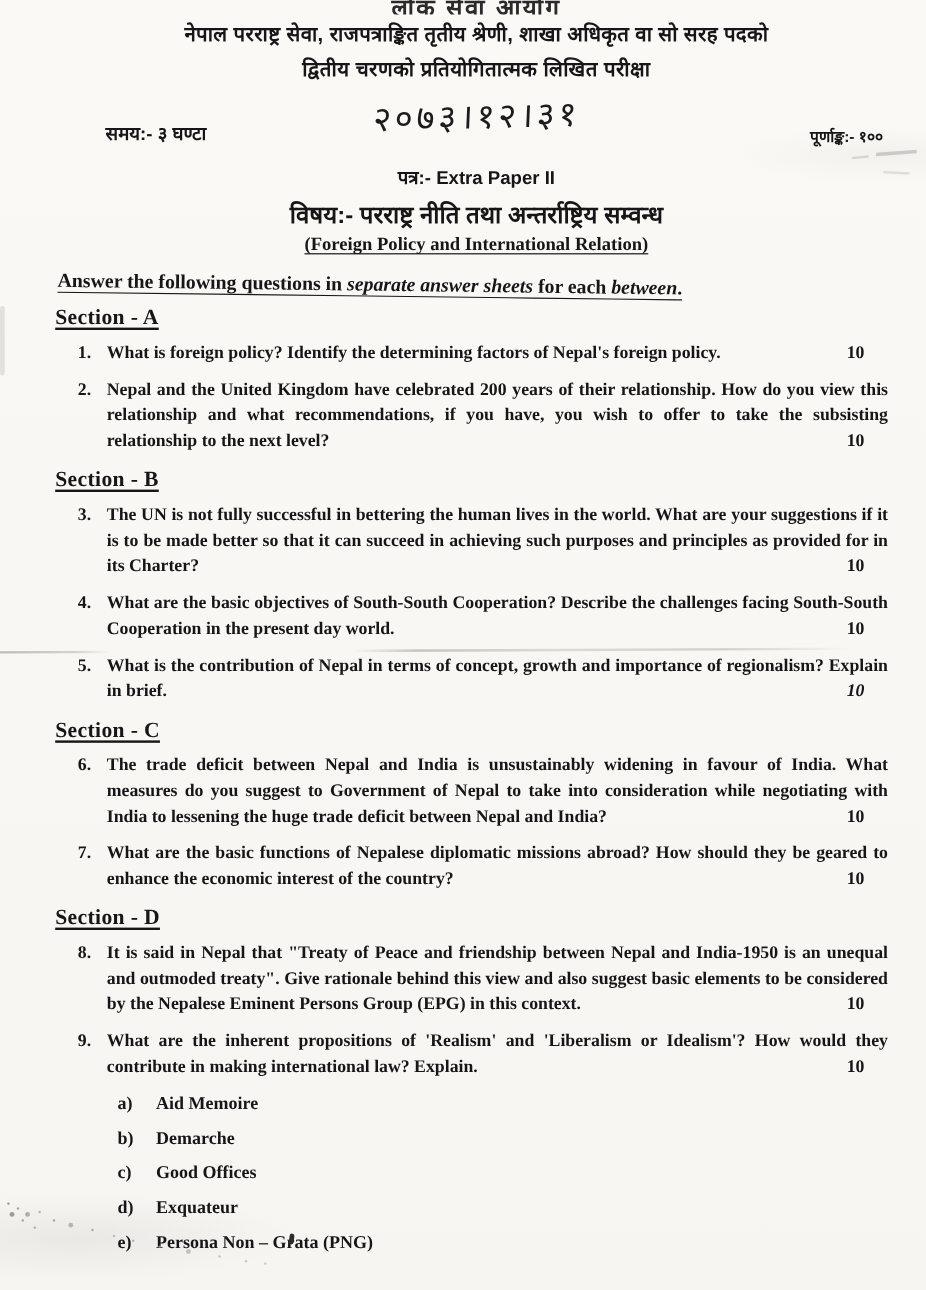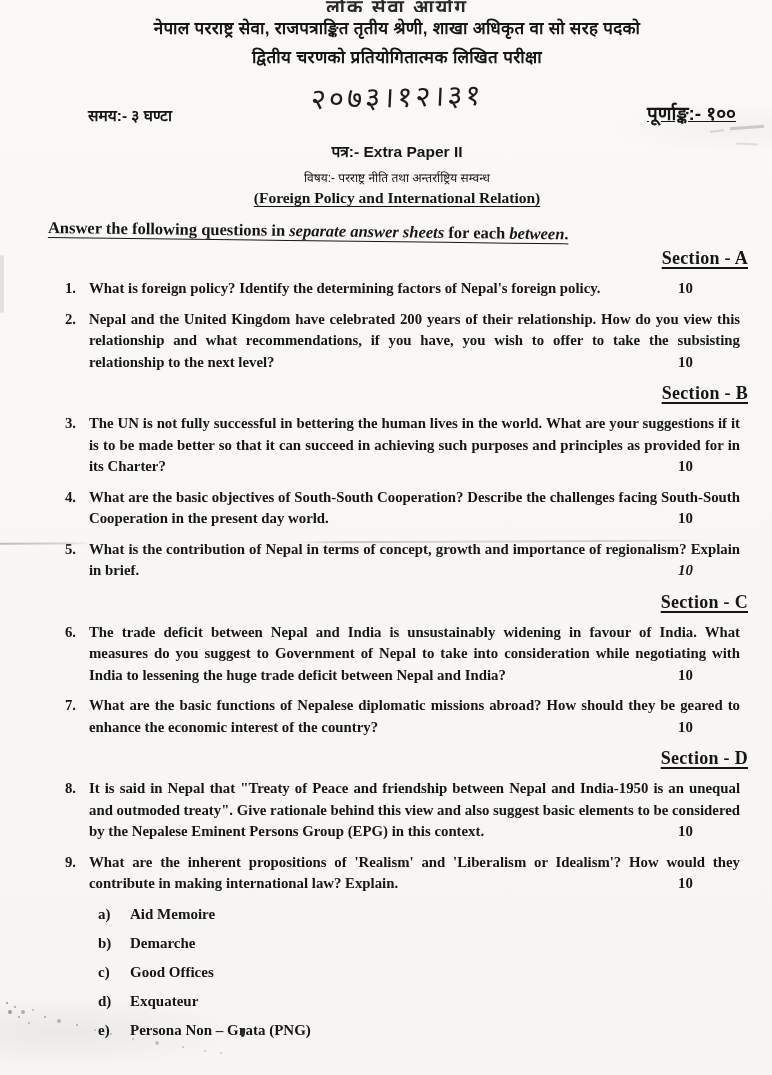"पूर्णाङ्क:- १००" .meta-right { font-size: 19px -> 13px; text-decoration: underline -> none }
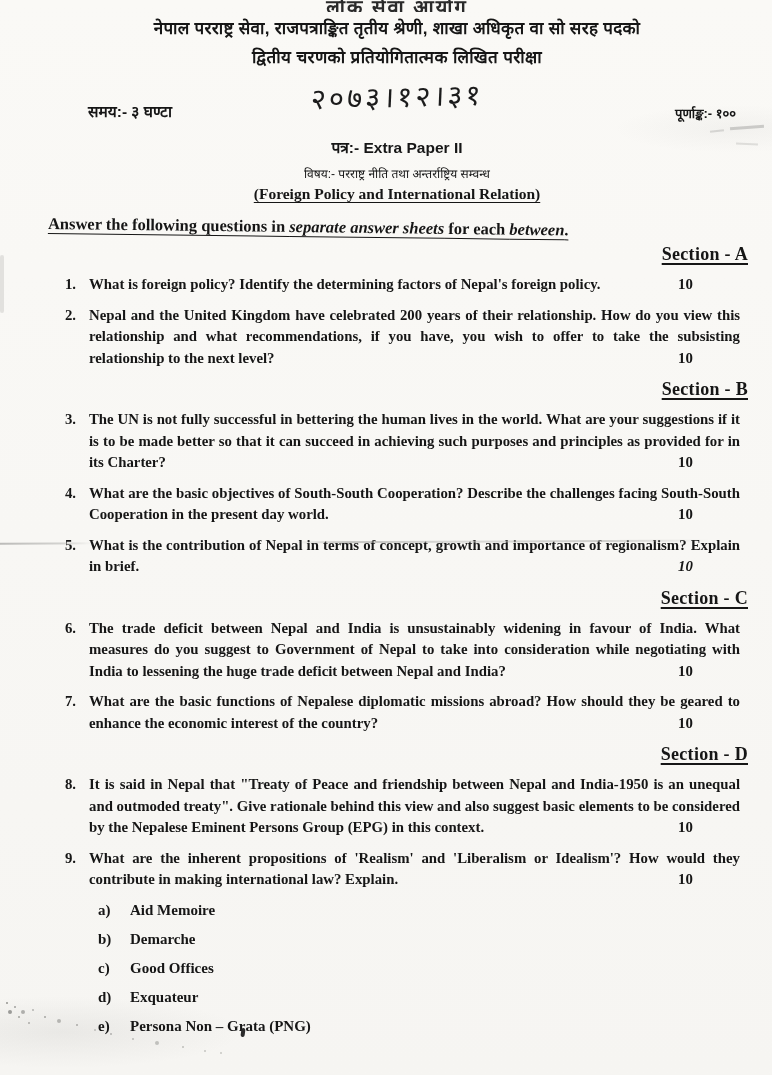"विषय:- परराष्ट्र नीति तथा" .subject-line { font-size: 12px -> 20px; font-weight: 400 -> 700 }
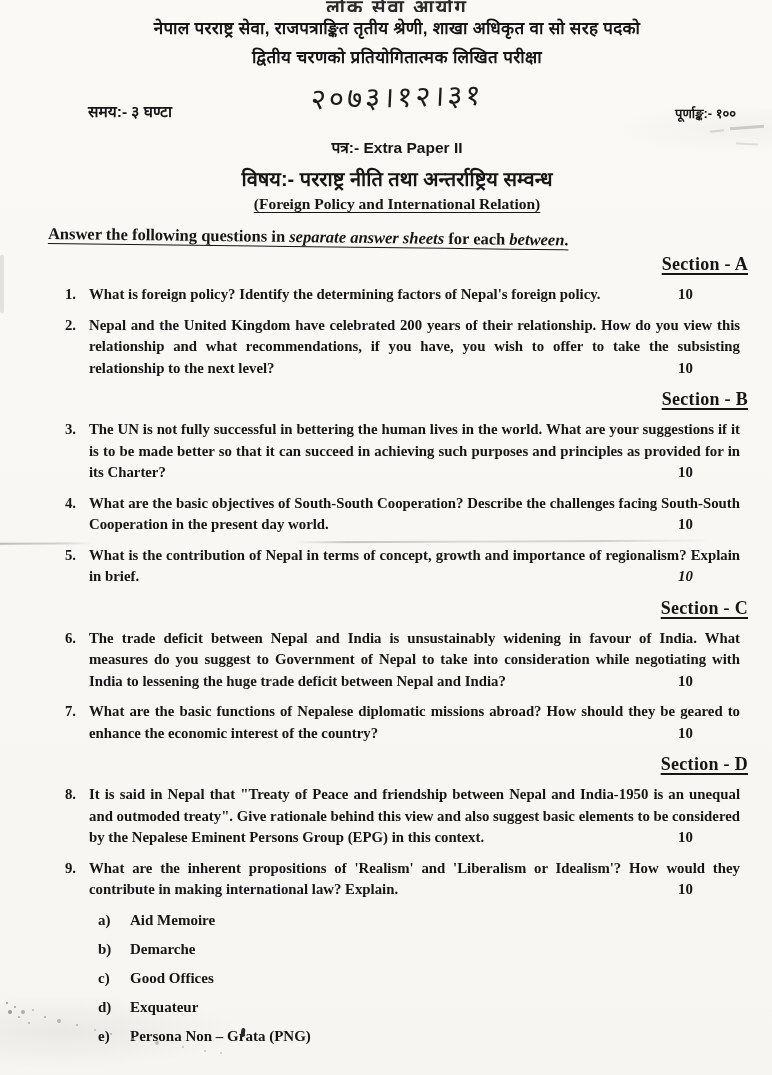"Section - A" .section-title { text-align: right -> left }
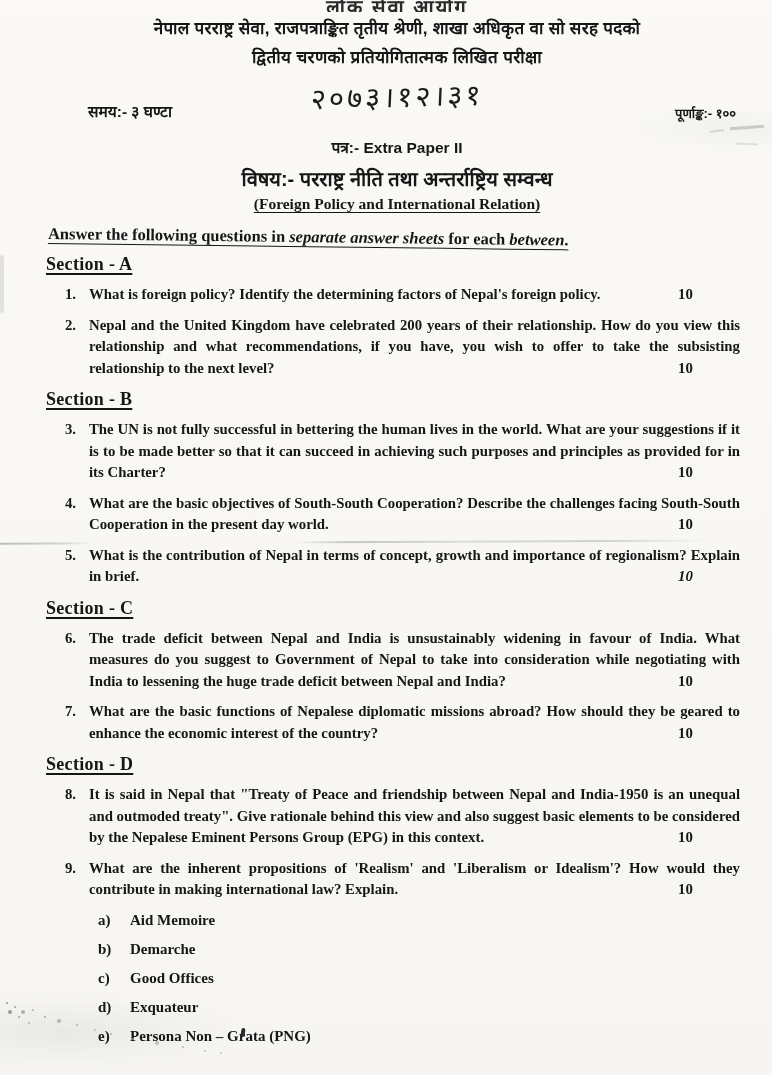"10" .q-marks { text-align: left -> center }
